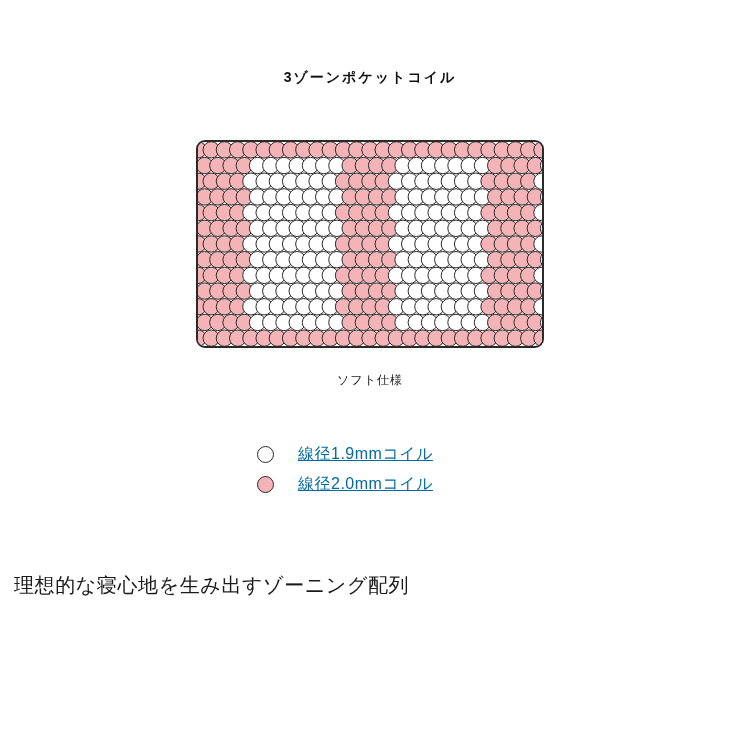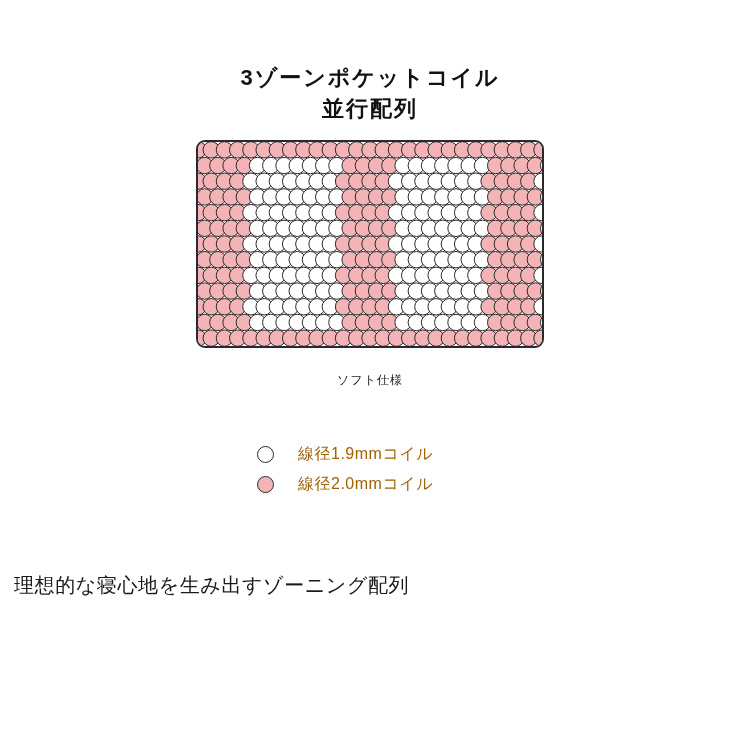"3ゾーンポケットコイル" .title-line { font-size: 22px -> 14px }
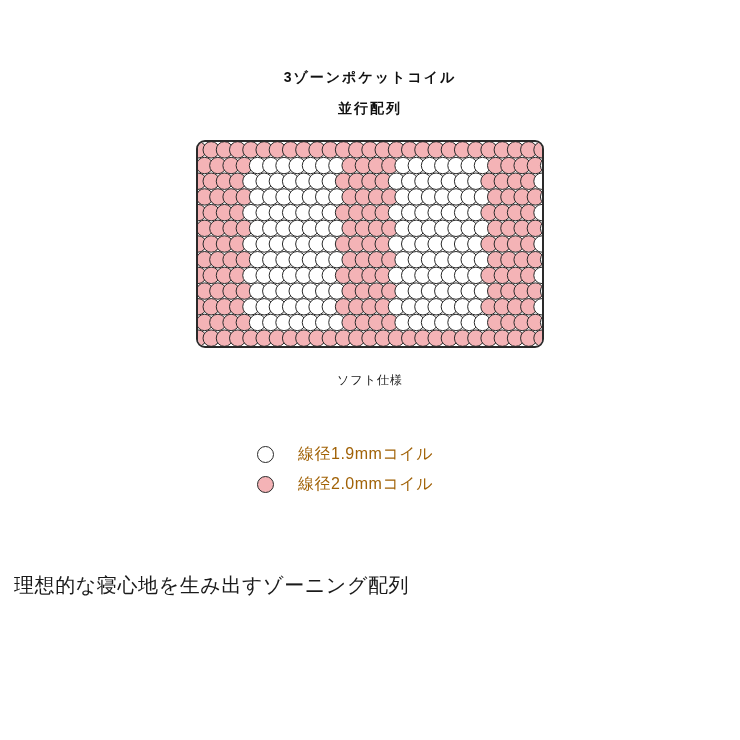"並行配列" div.title-line { html: <div>並行配列</div> -> none }
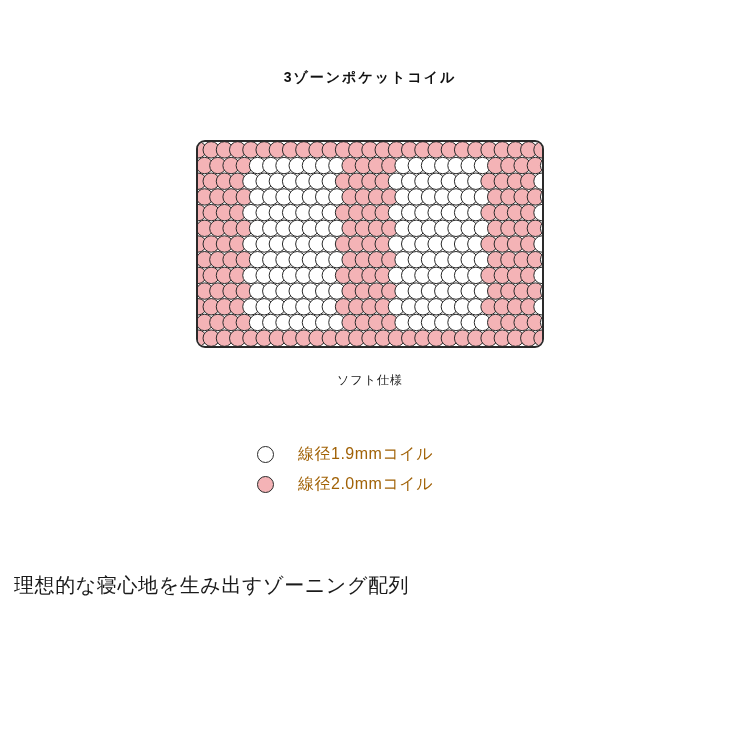"線径1.9mmコイル" .legend-label { color: #a16207 -> #0369a1; text-decoration: none -> underline }
